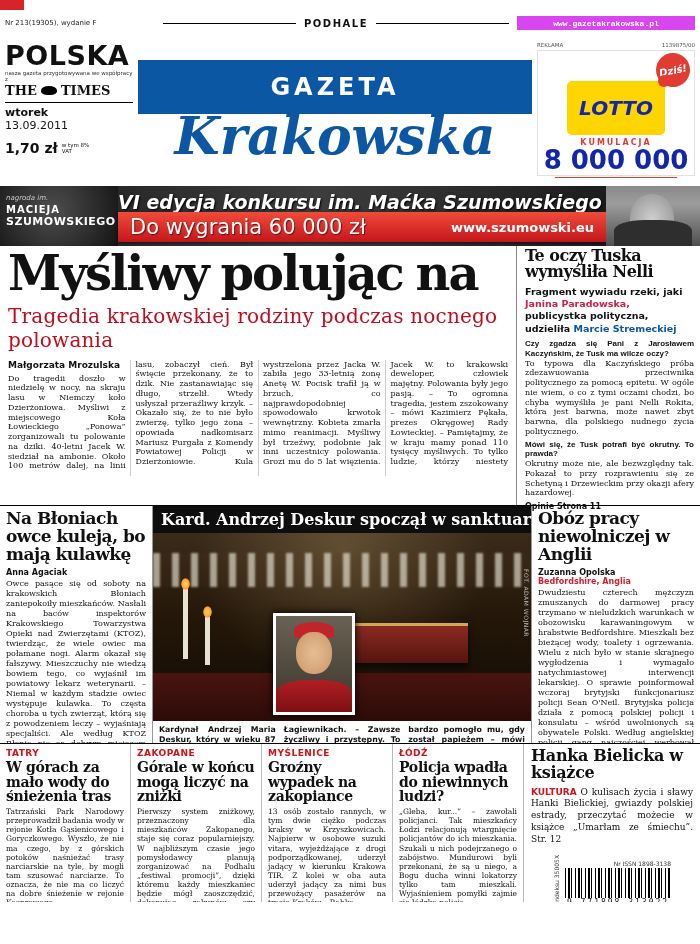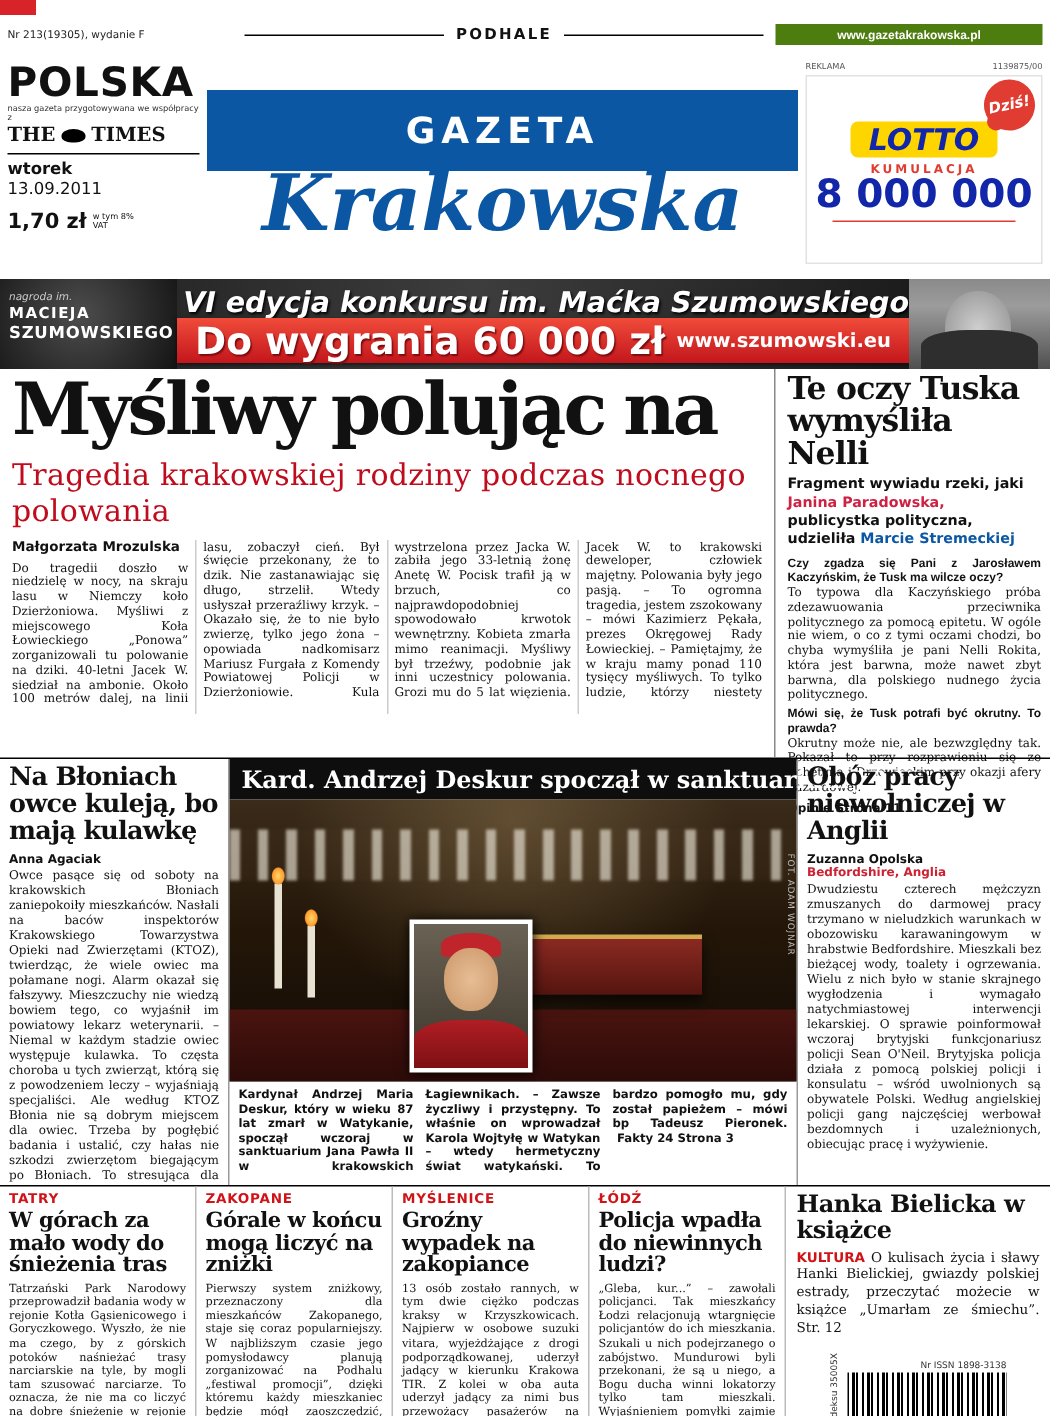"www.gazetakrakowska.pl" .urlbar { background: #4d7c0f -> #d946ef; font-family: Liberation Sans, sans-serif -> Liberation Mono, monospace }
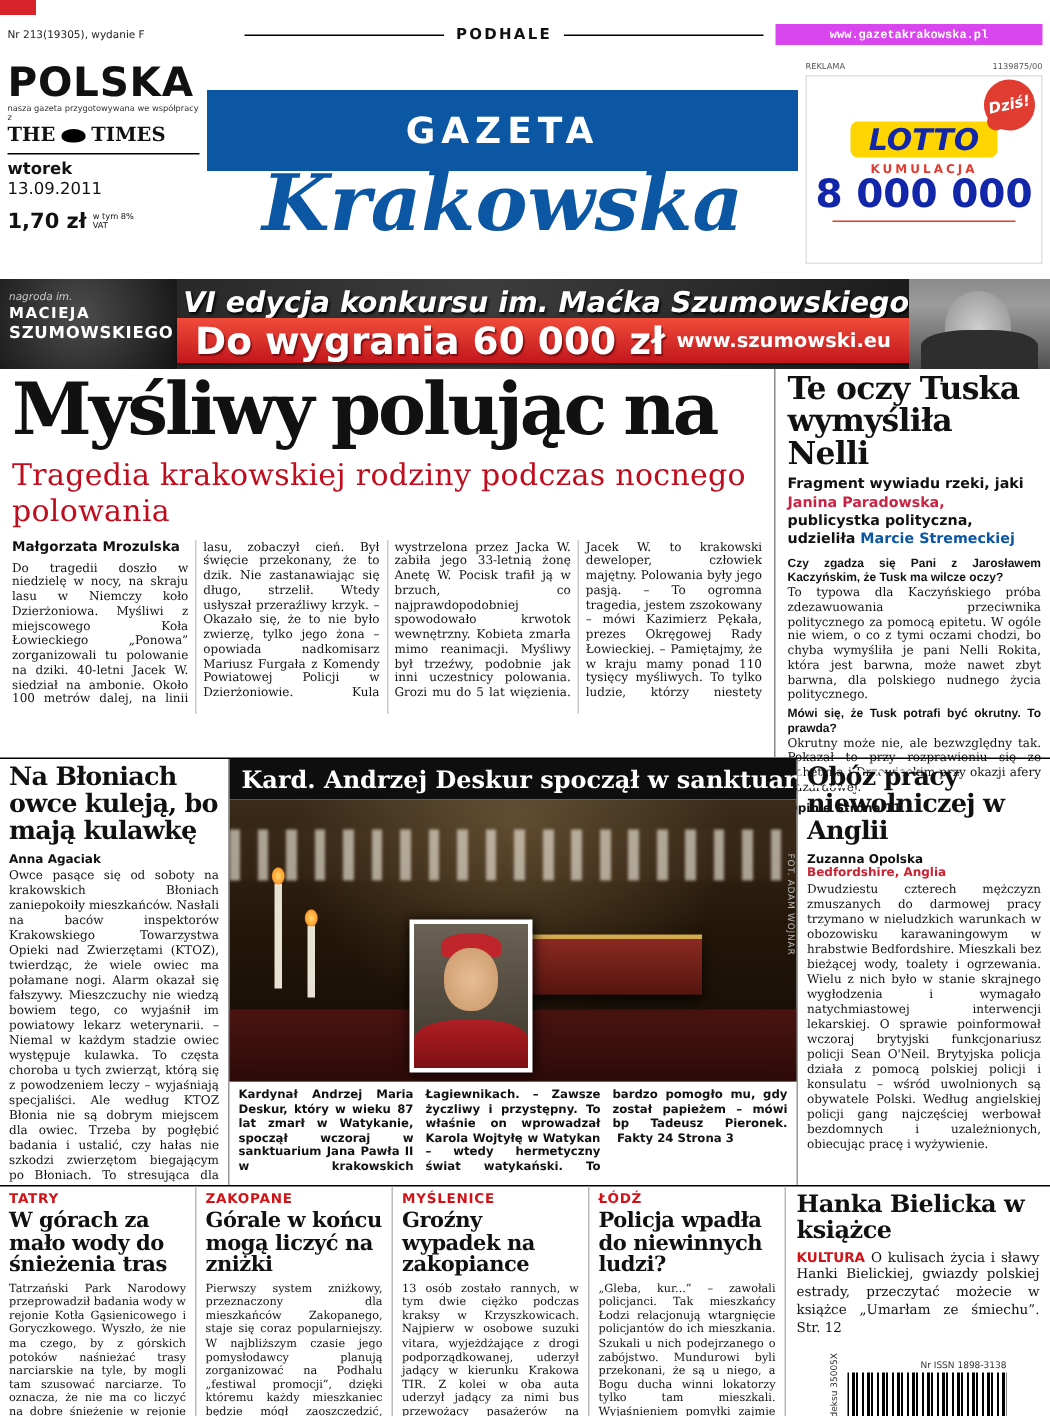"LOTTO" .lotto-pill { padding: 0 12px -> 15px 12px }
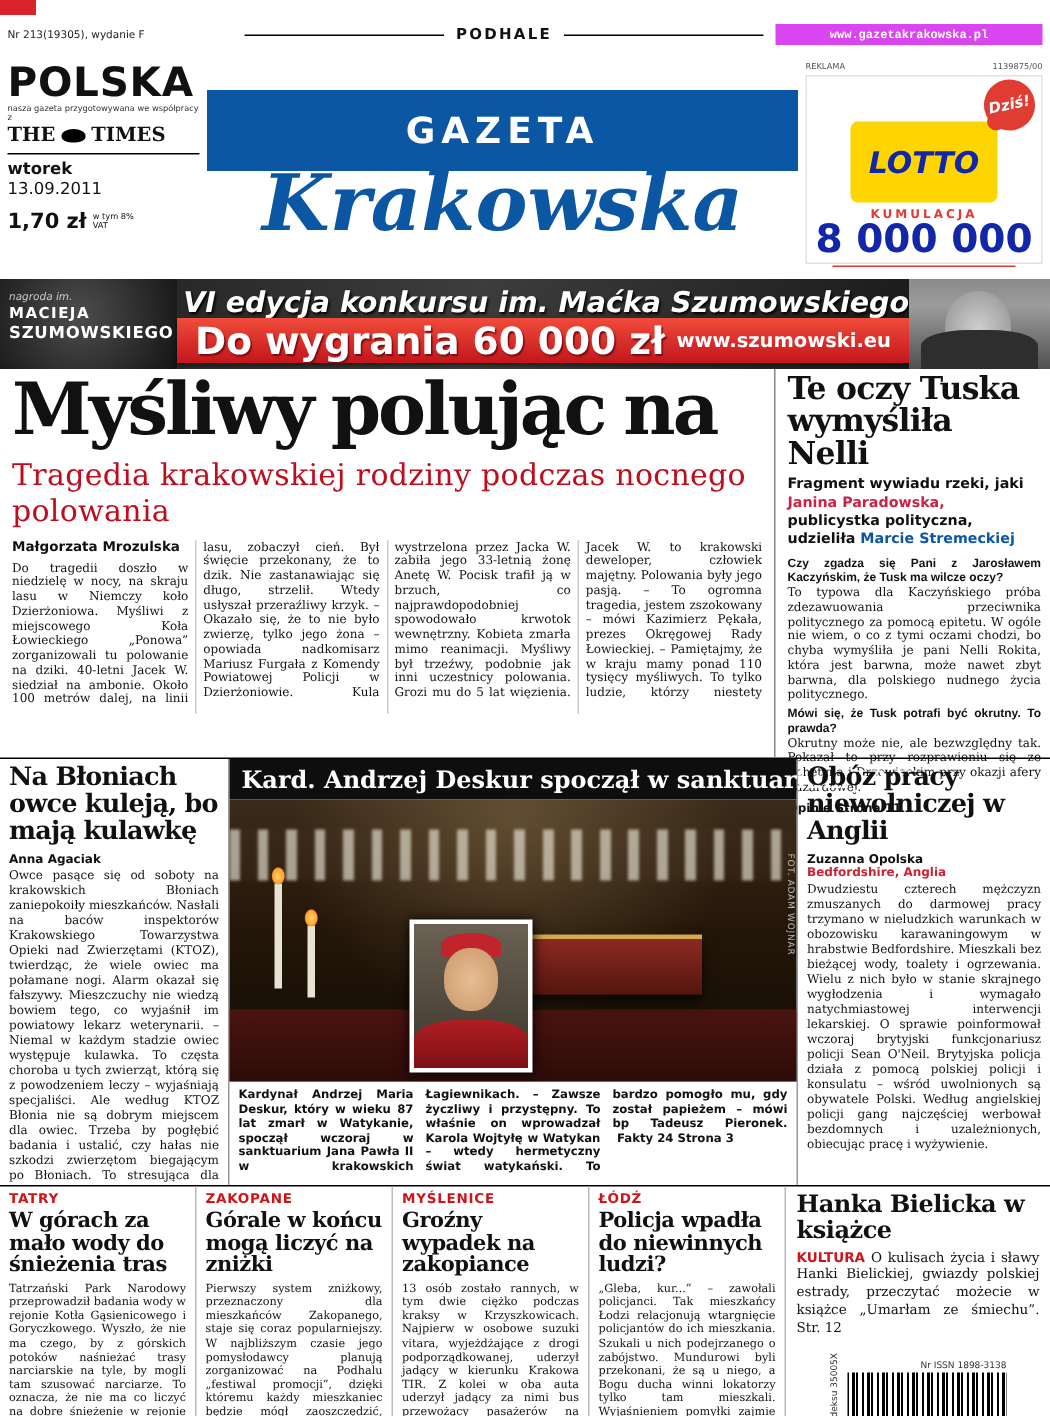"VI edycja konkursu im. Maćka" .banner-title { text-align: right -> left }
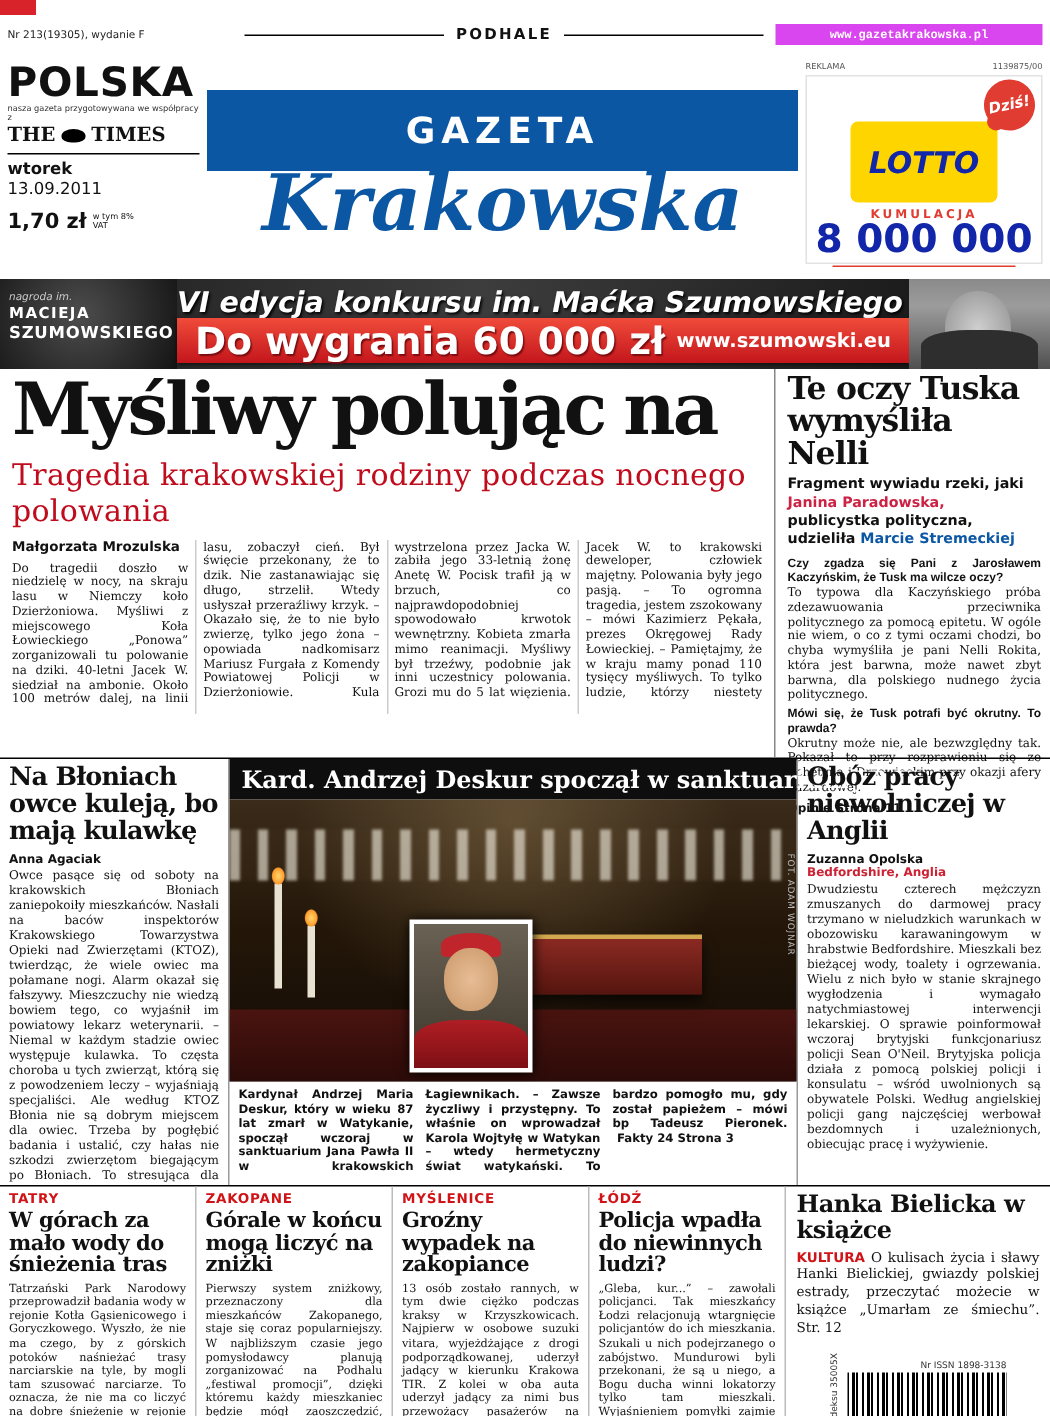"Do wygrania 60 000 zł" .prize { font-size: 25px -> 21px; font-weight: bold -> normal }
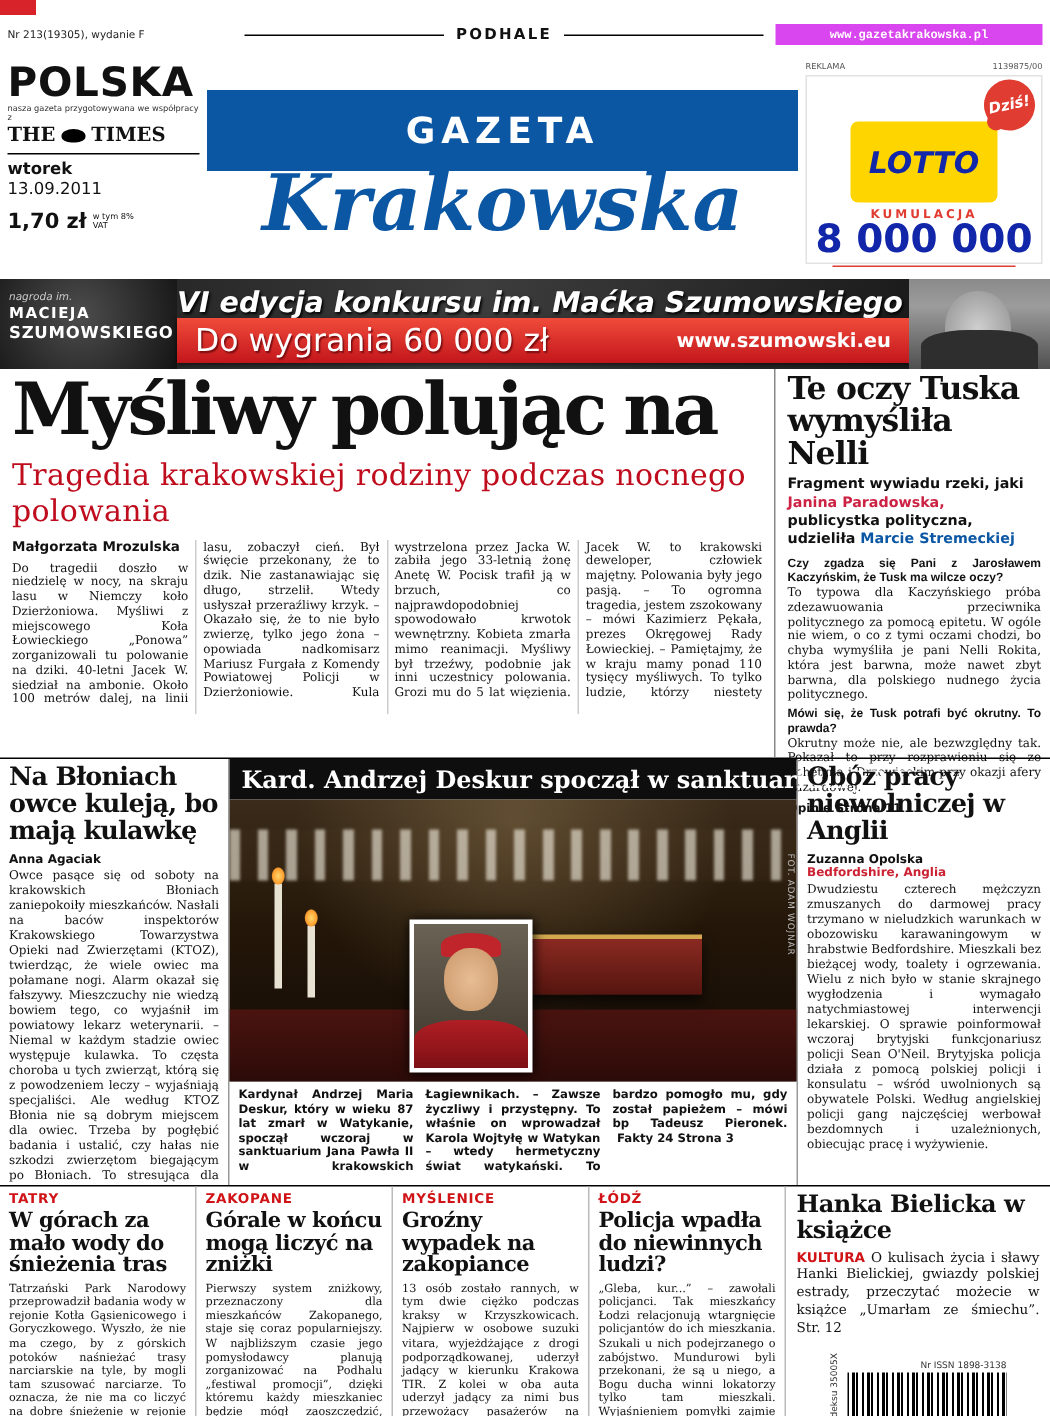"Te oczy Tuska wymyśliła Nelli" .tuska h2 { font-size: 21px -> 16px }
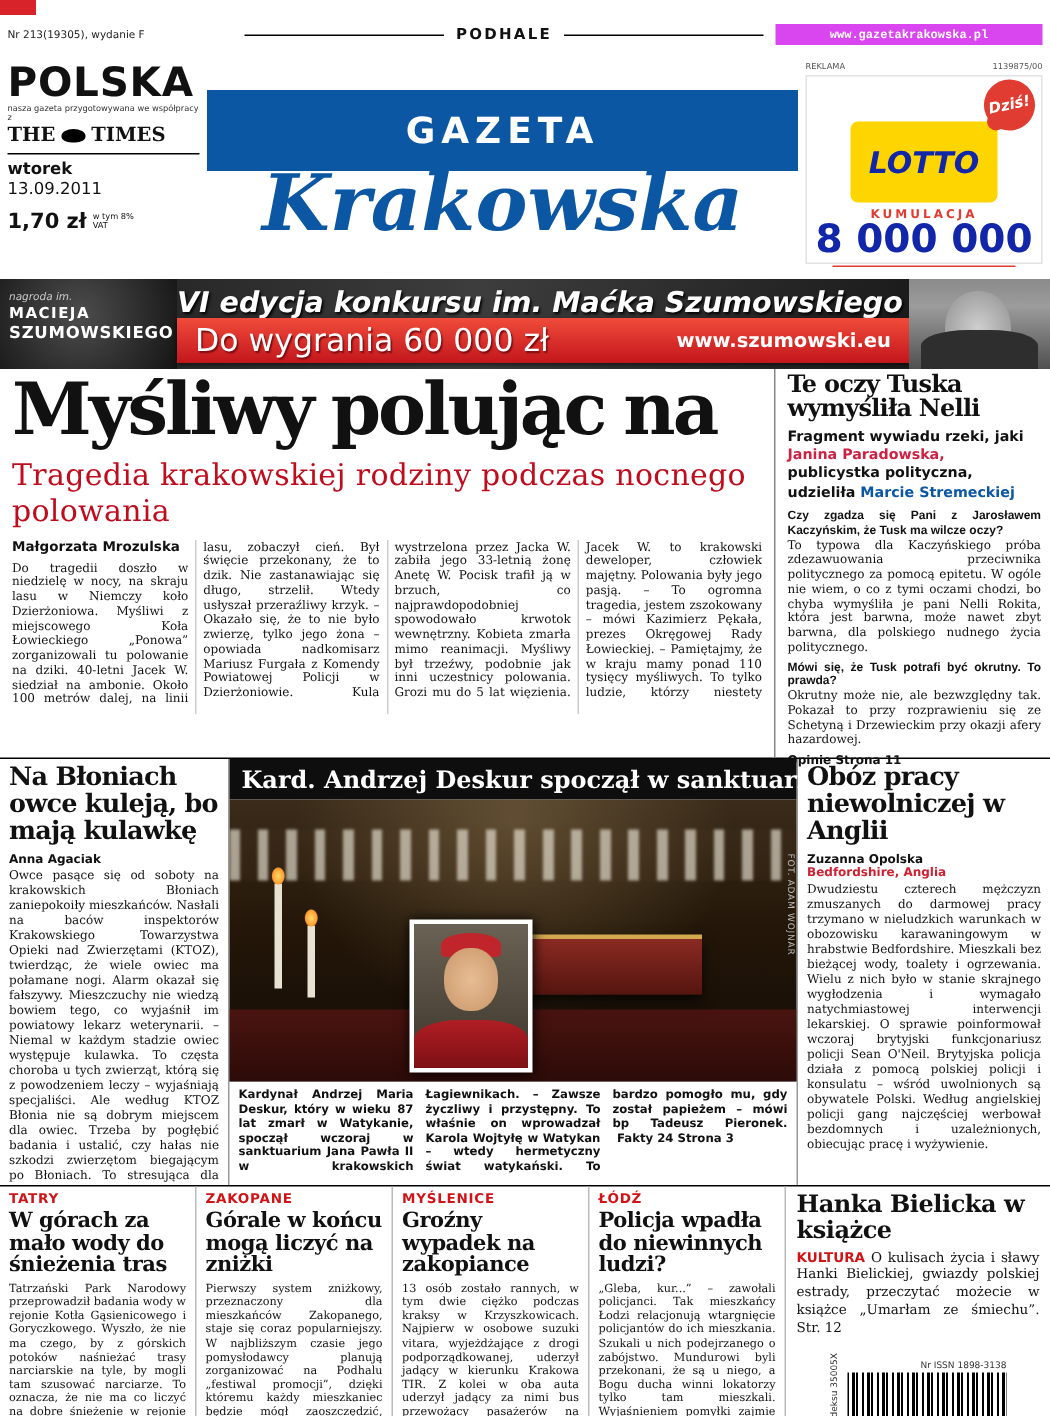"Na Błoniach owce kuleją, bo" .mid-row { height: 285px -> 238px }
